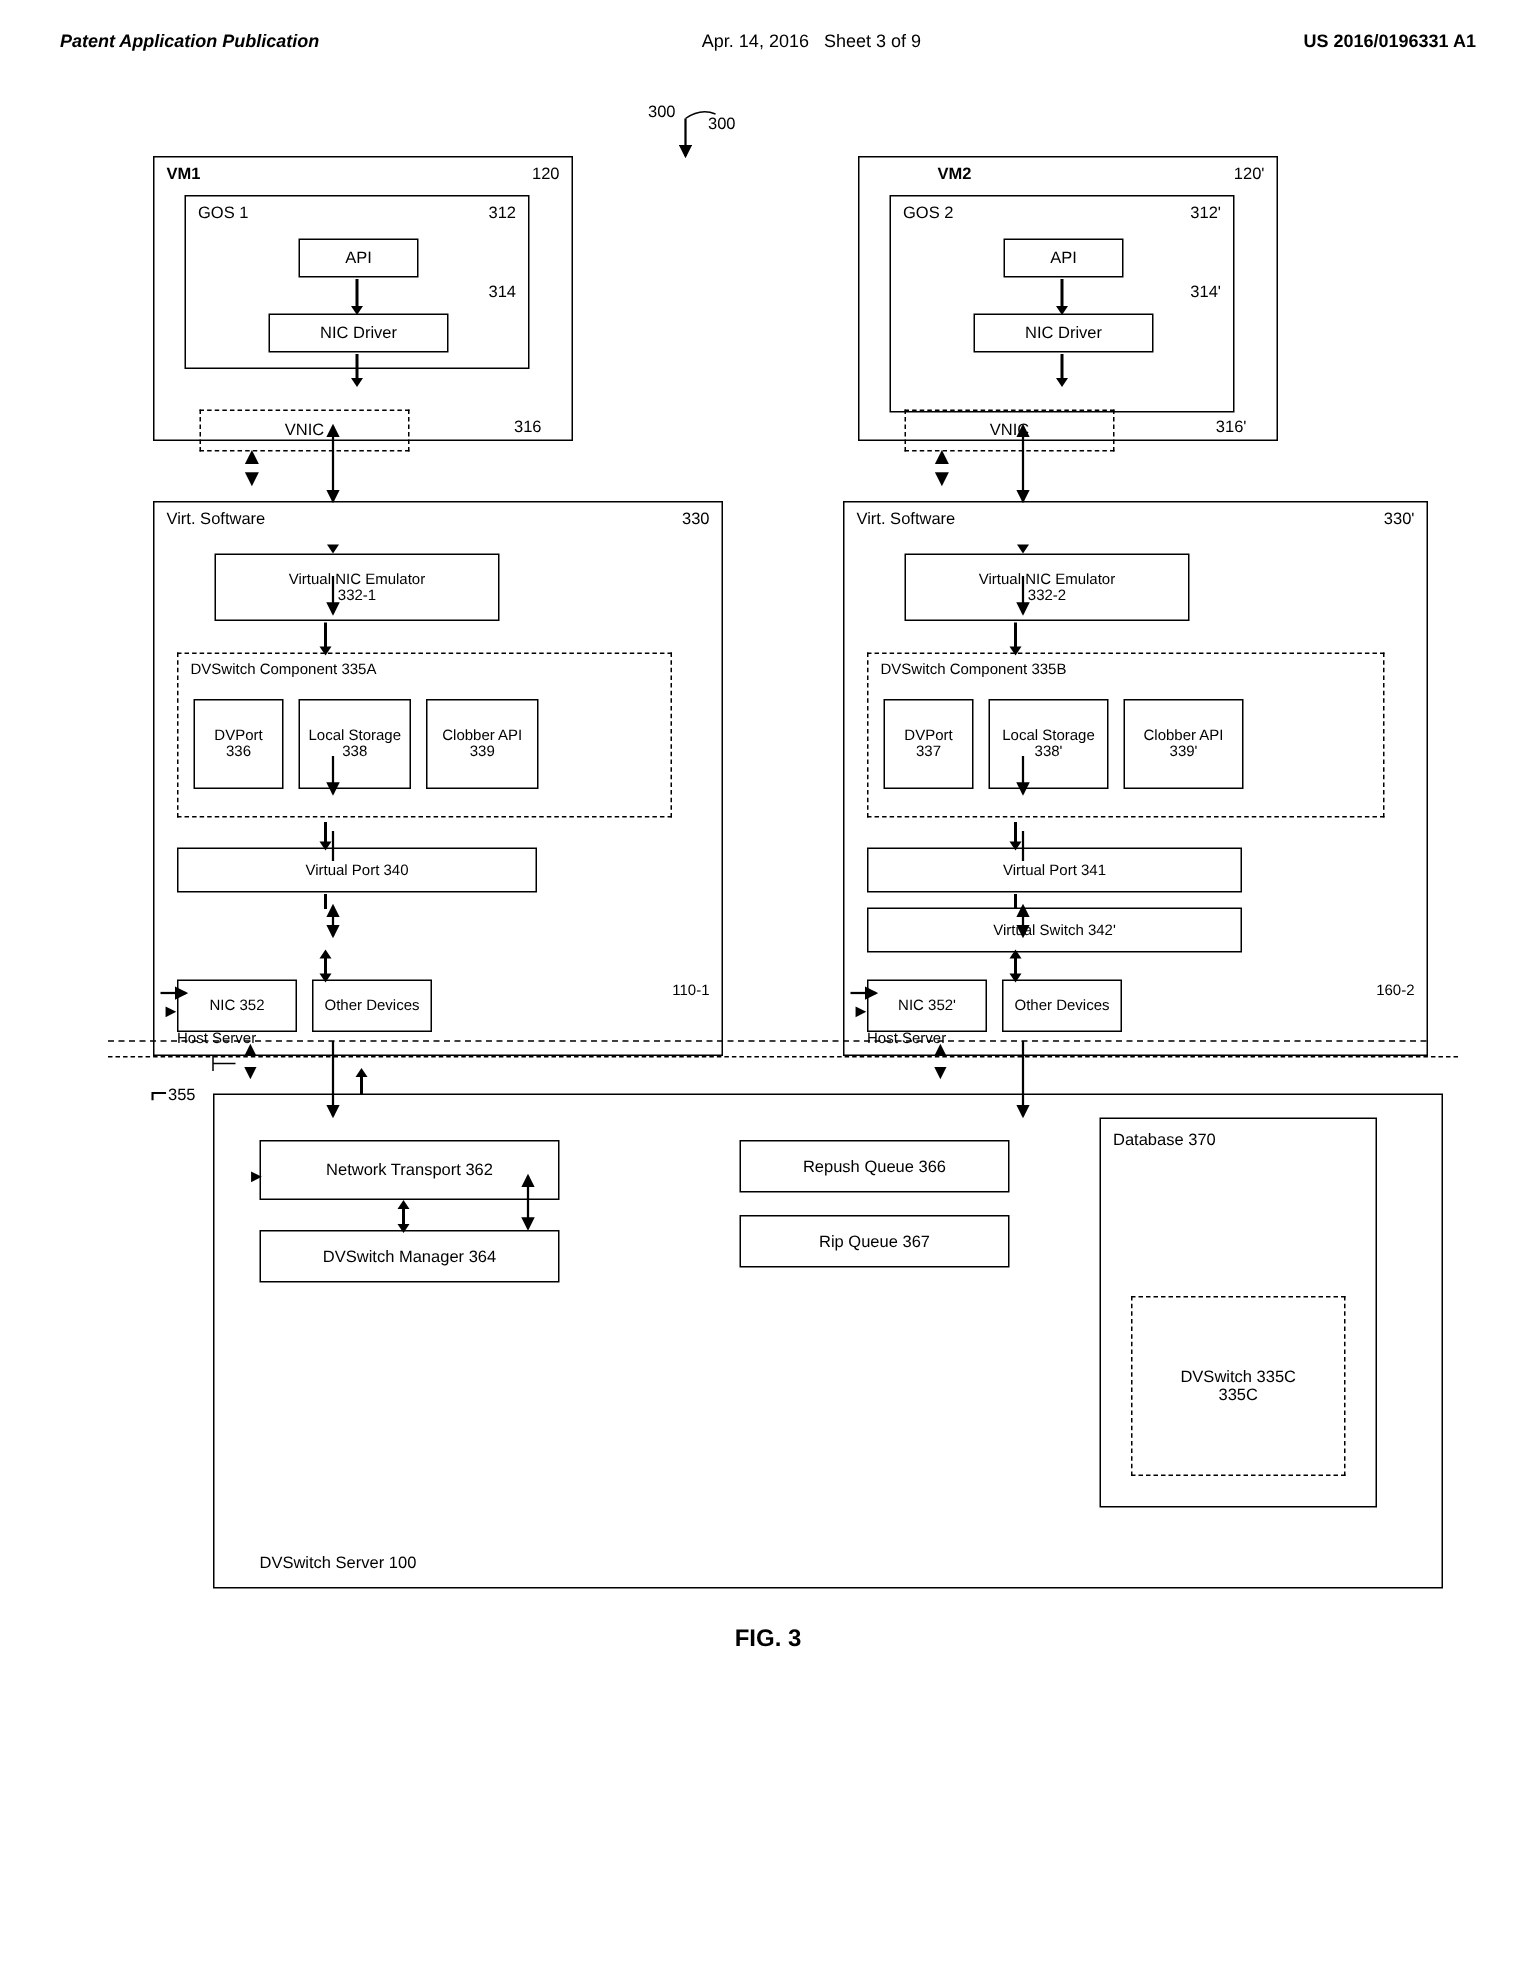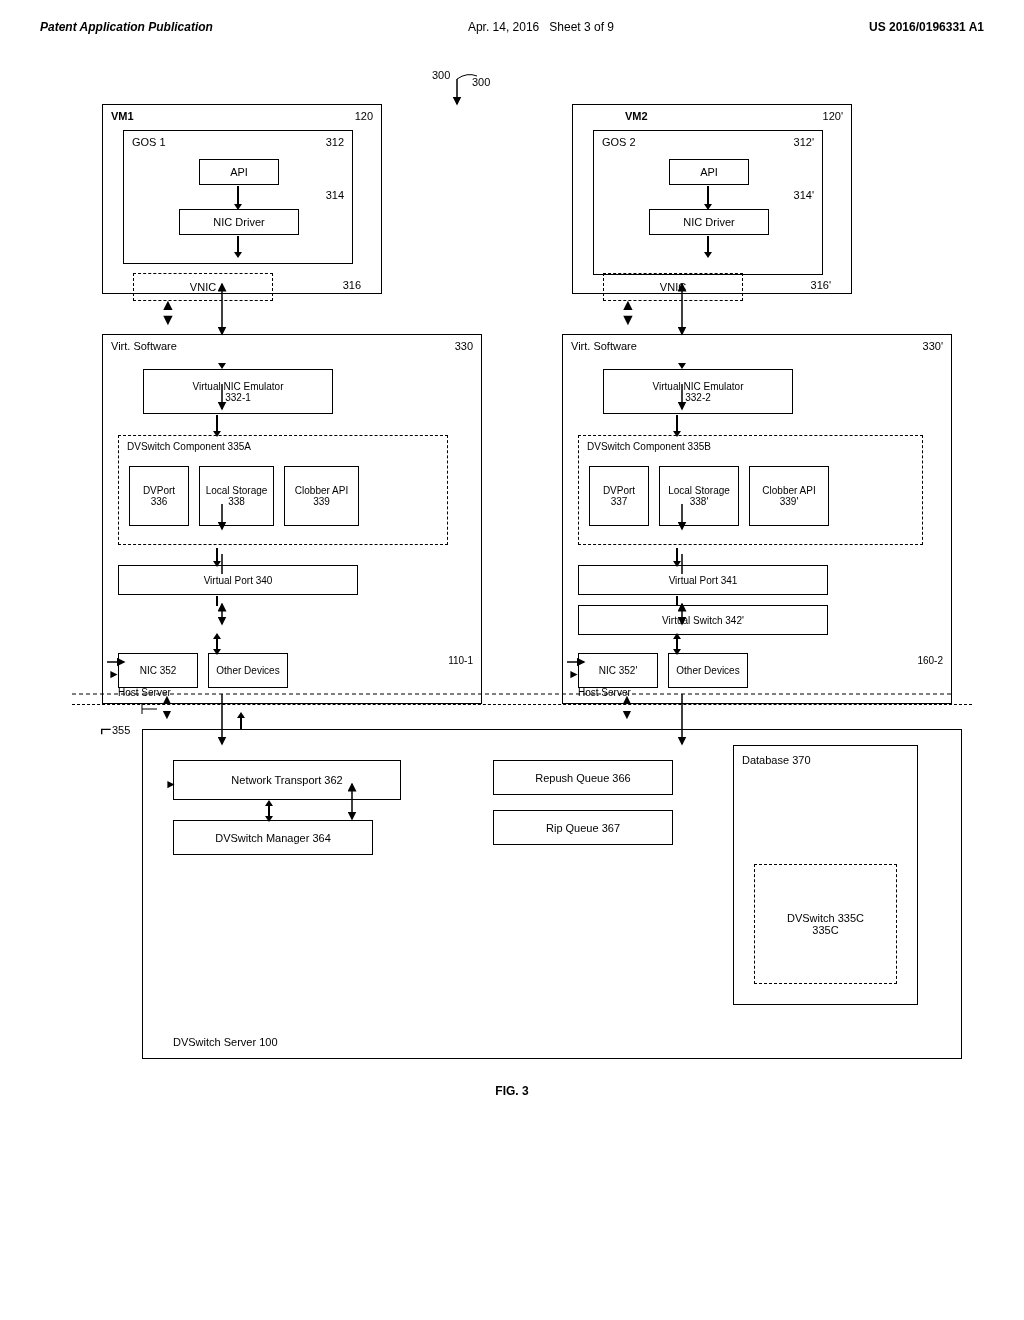"GOS 1" div { height: 134px -> 116px }
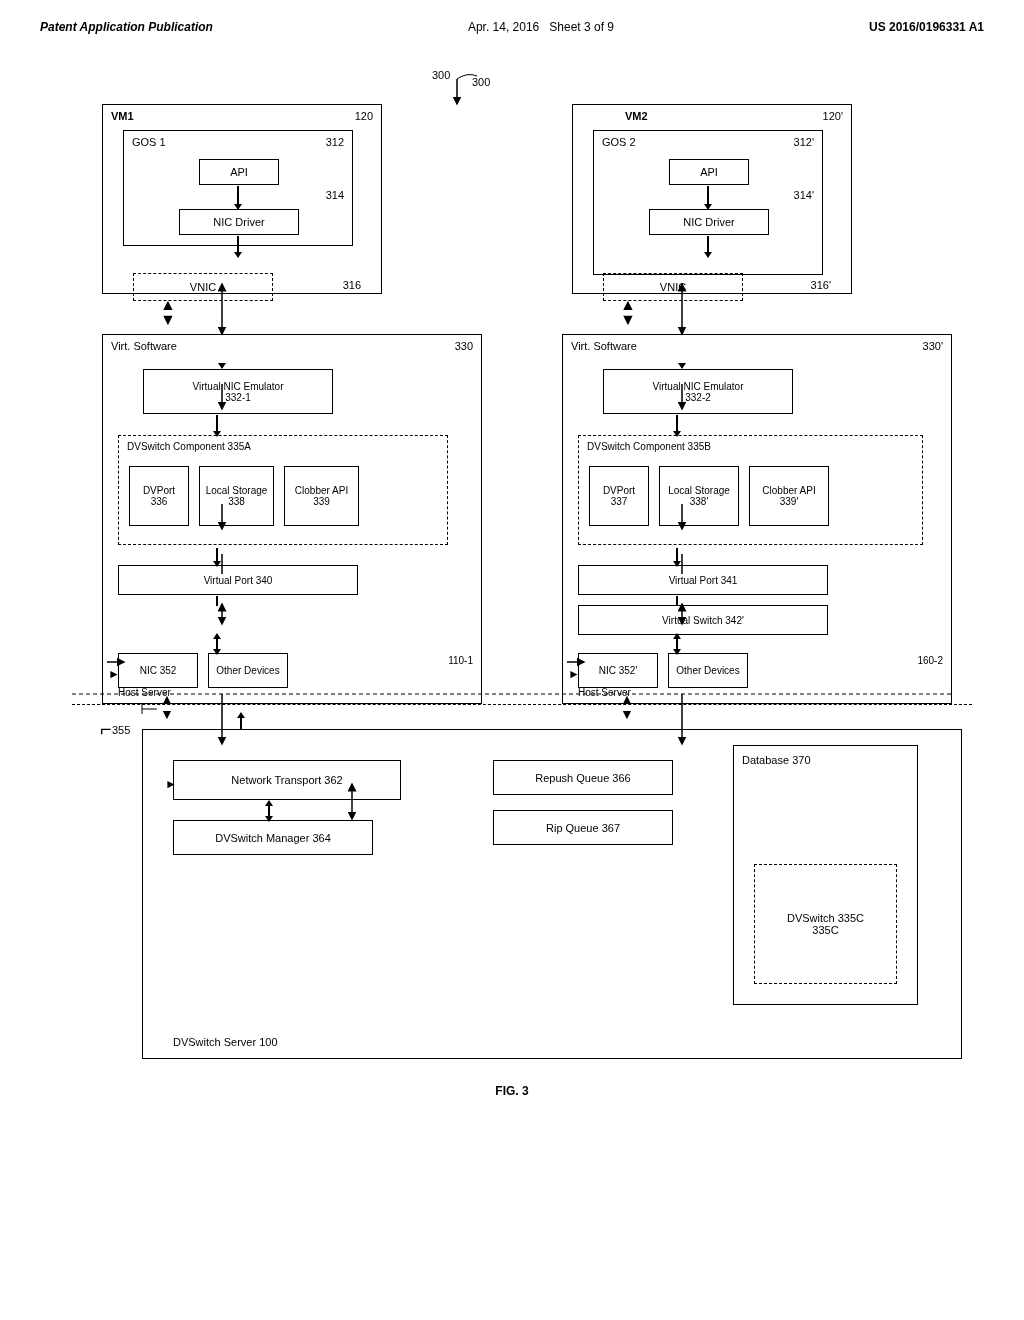"Network Transport 362" div { width: 228px -> 200px }
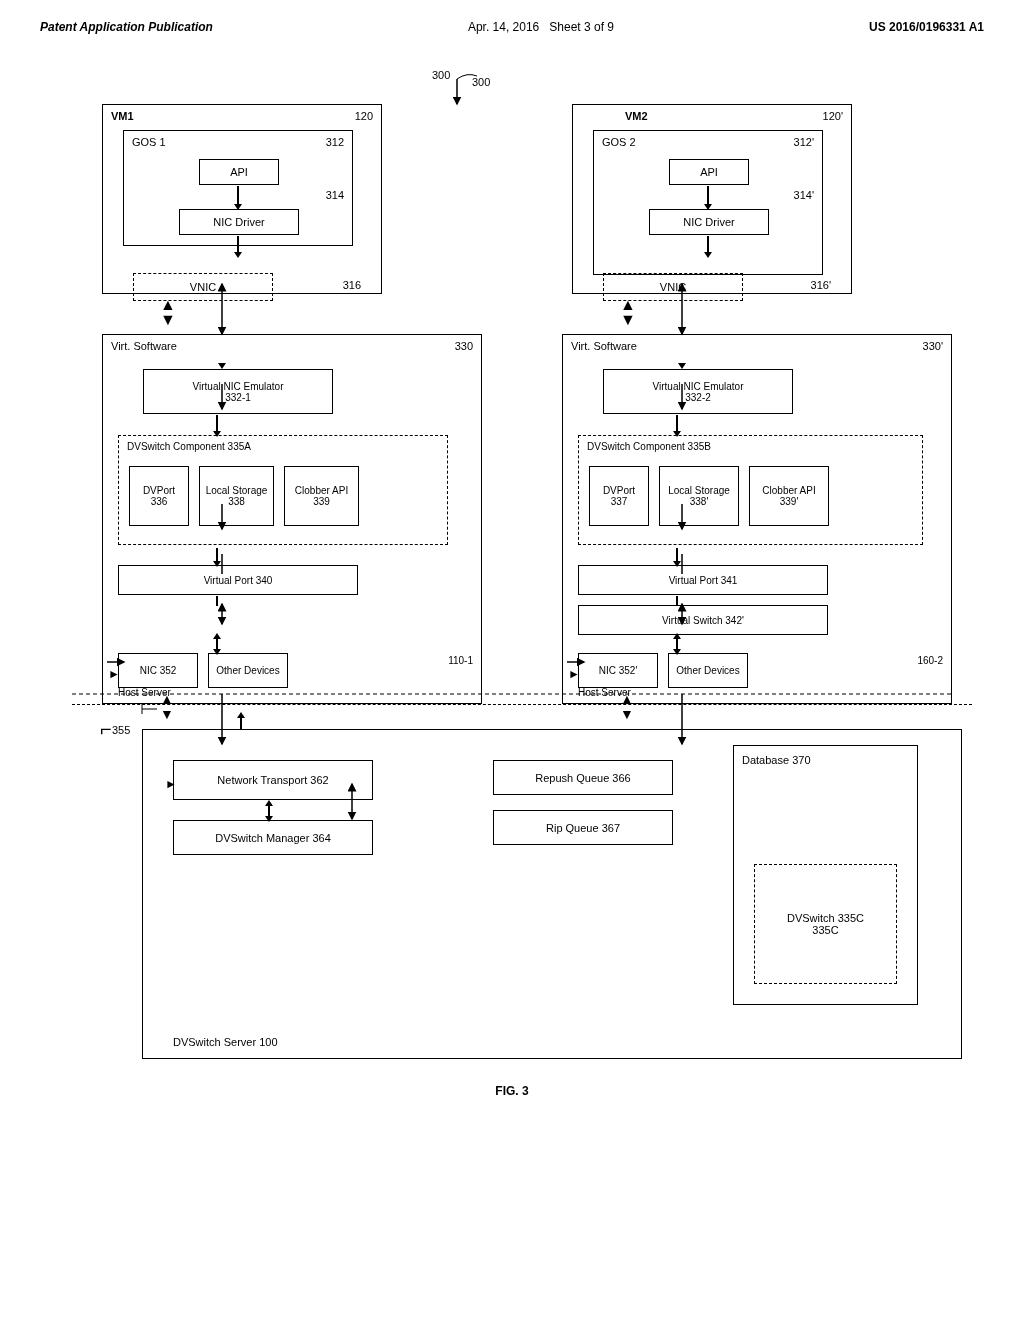"FIG. 3" div { font-size: 12px -> 16px }
